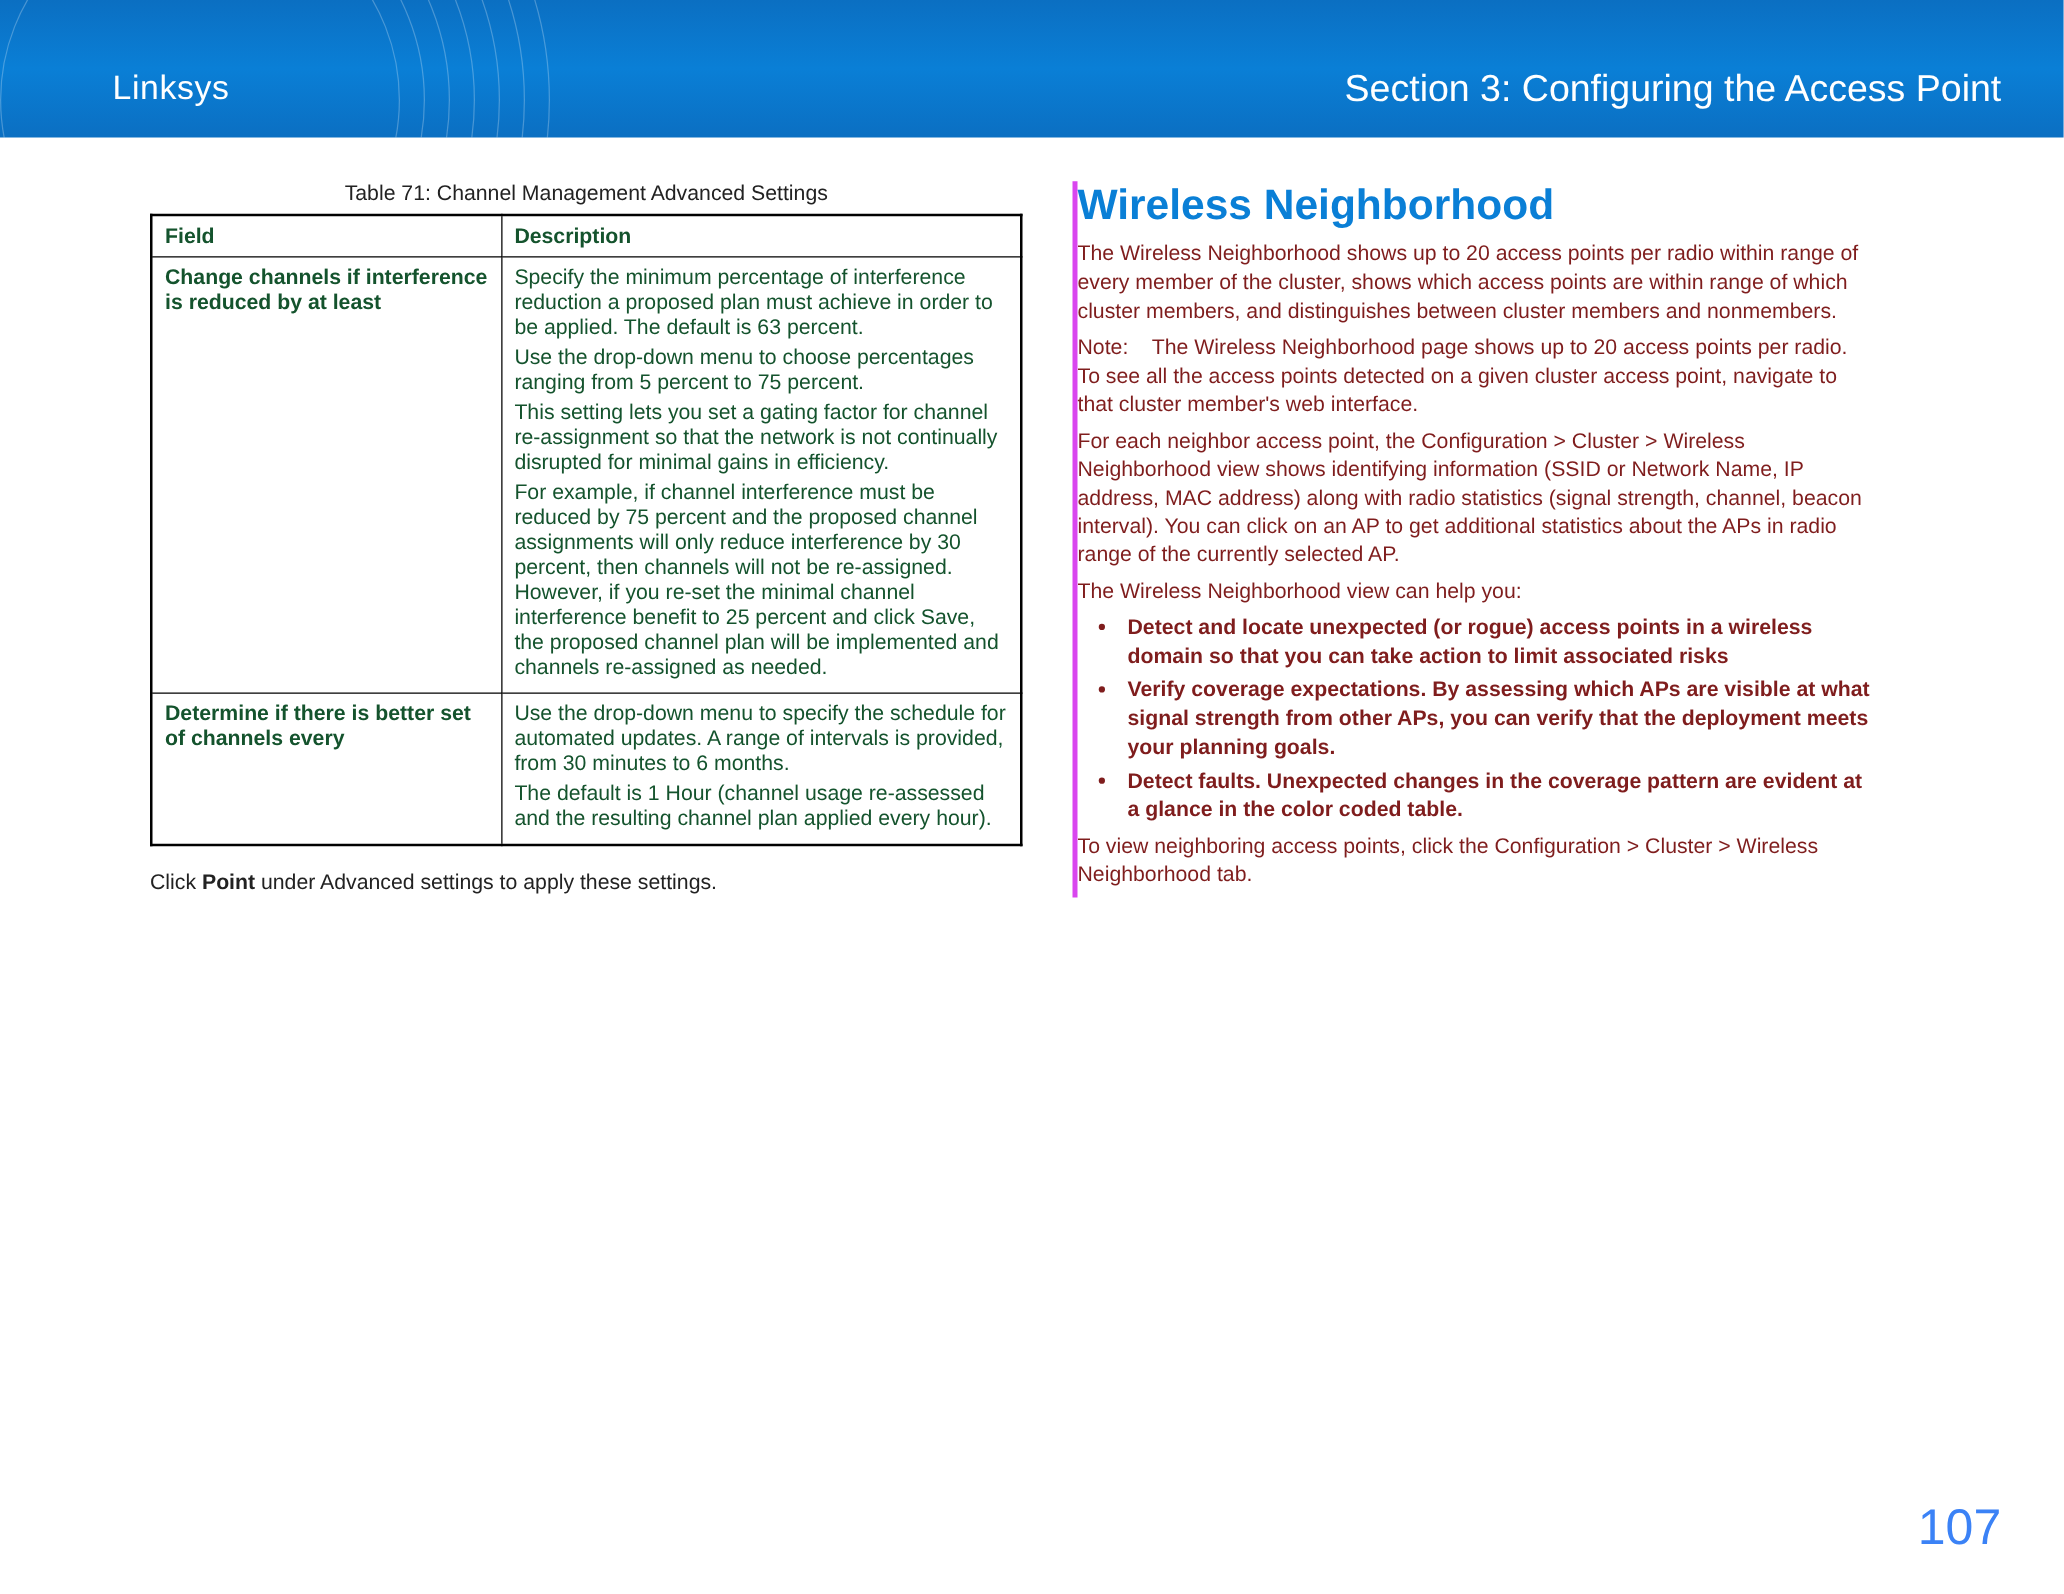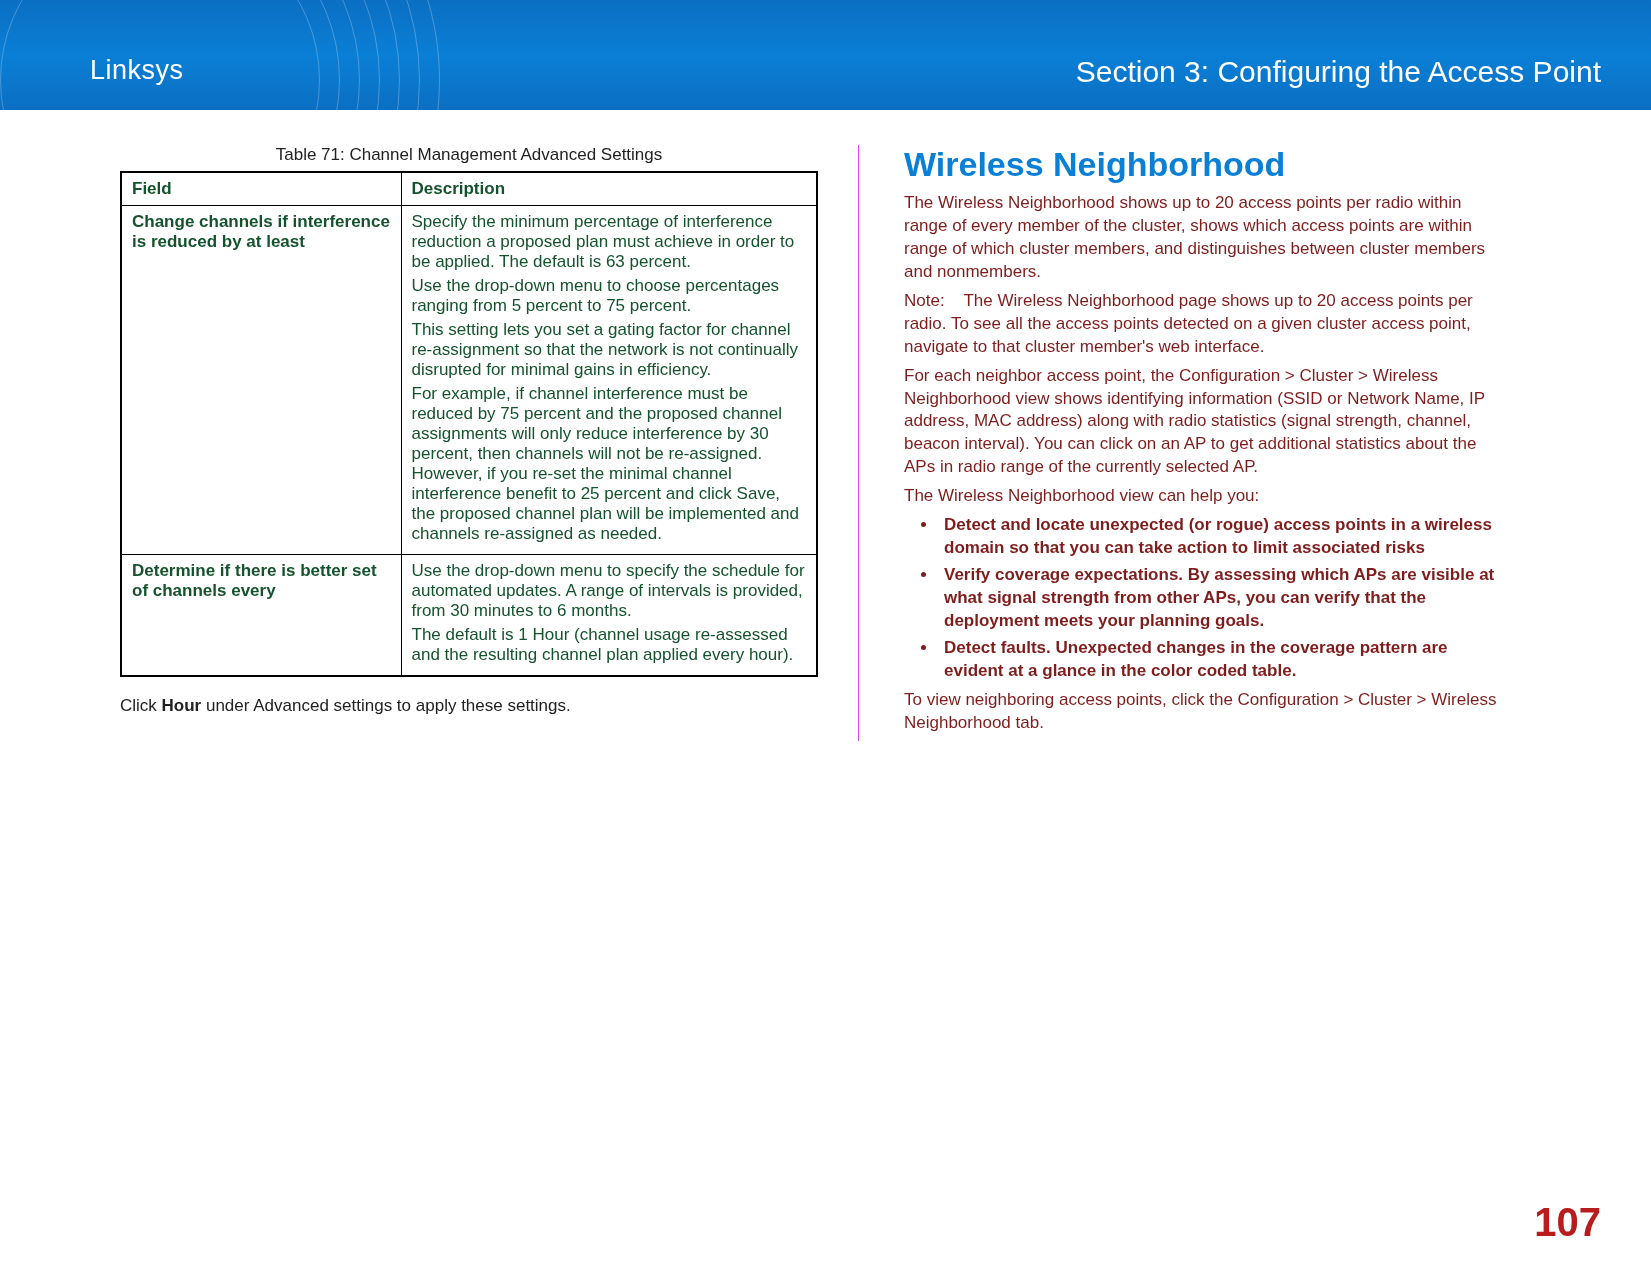"Wireless Neighborhood" .col-right { border-left: 1px solid #d946ef -> 4px solid #d946ef; padding-left: 45px -> none }
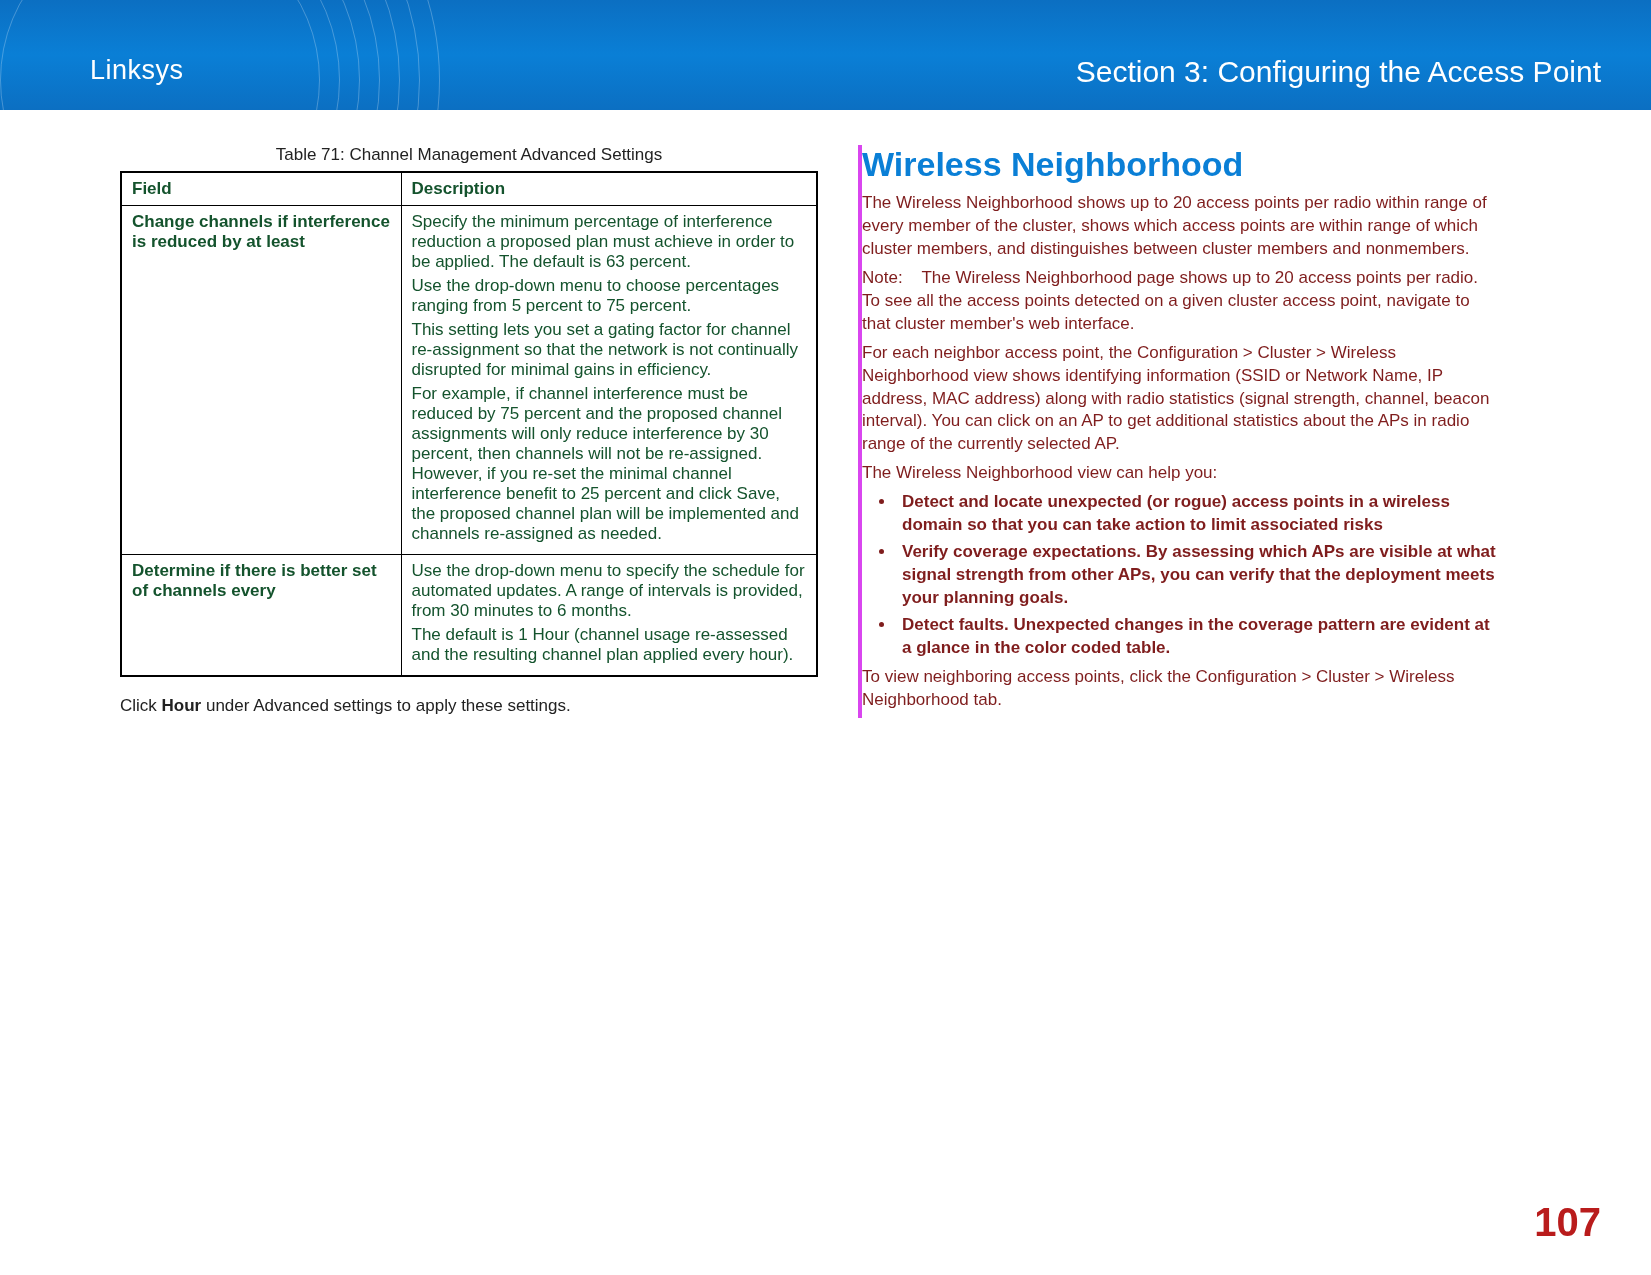"Hour" span.save-word { text: Hour -> Point }
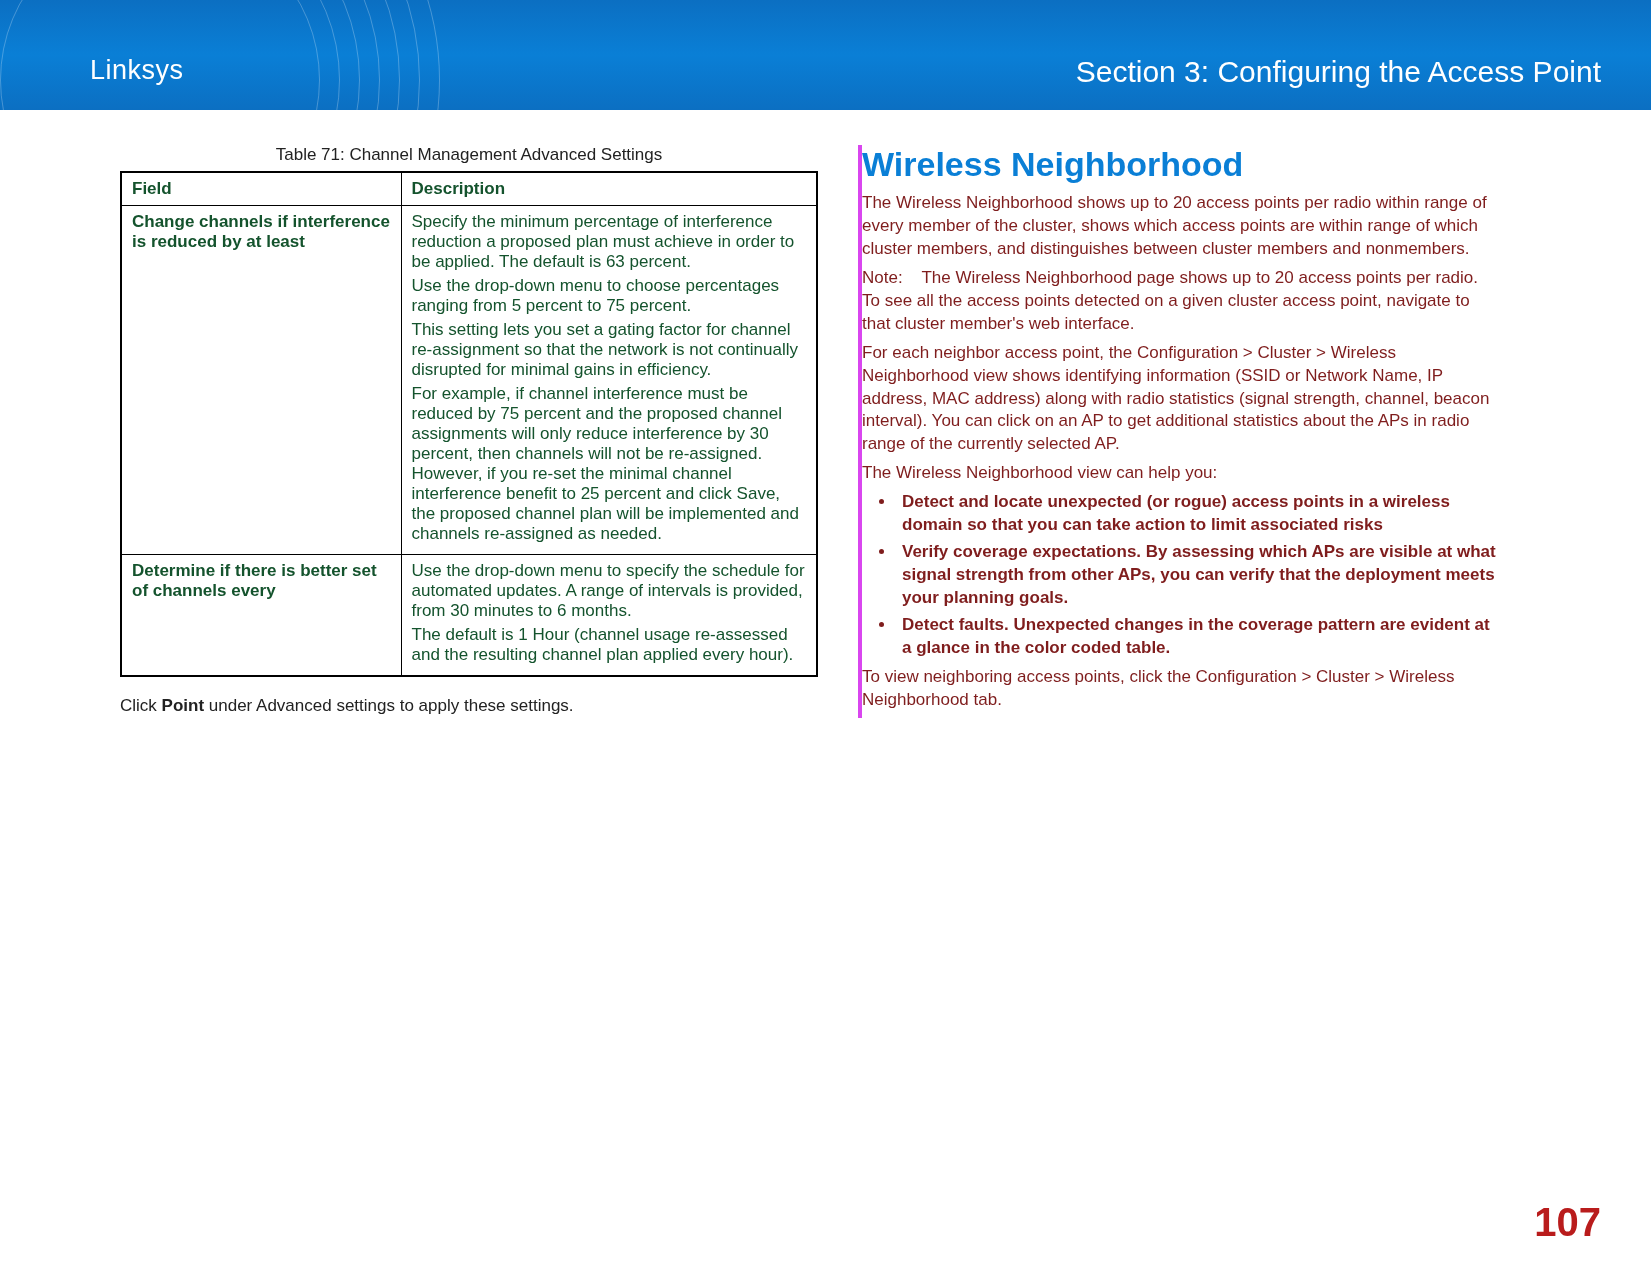"107" .page-num { color: #b91c1c -> #3b82f6; font-weight: 700 -> 400 }
